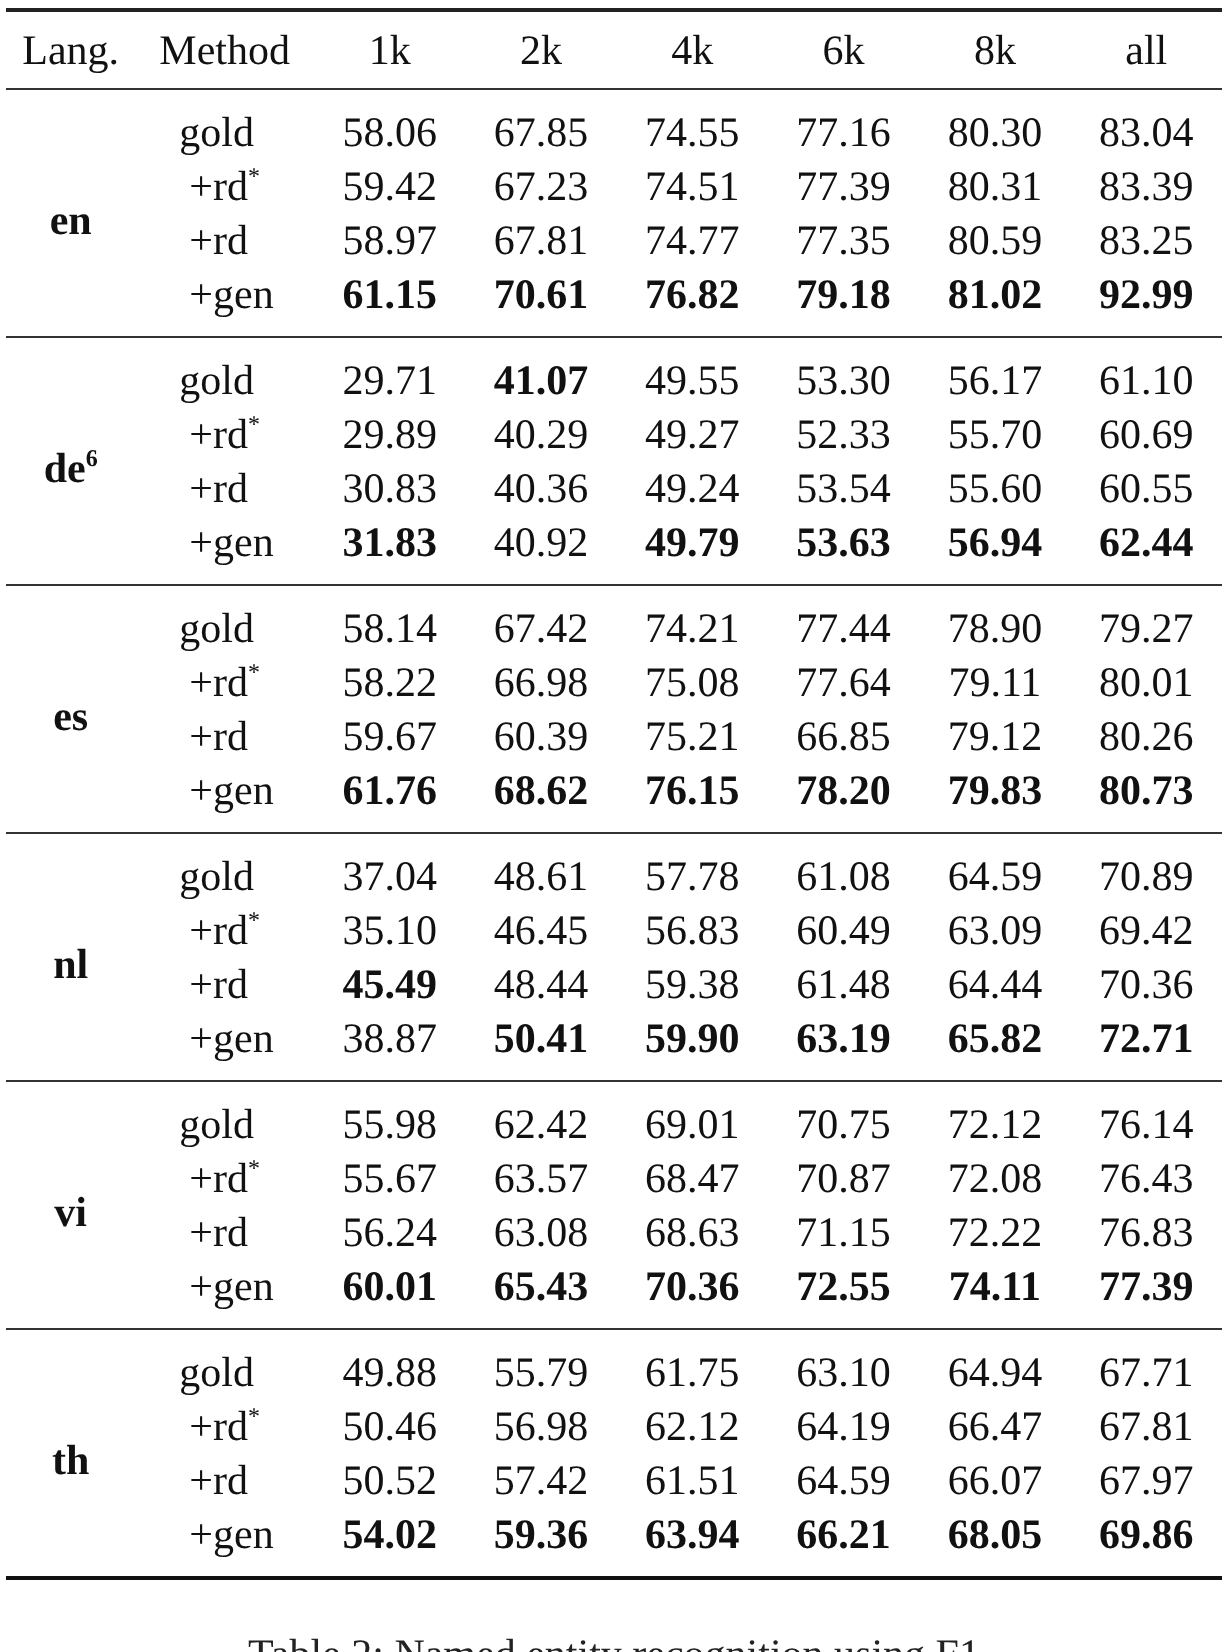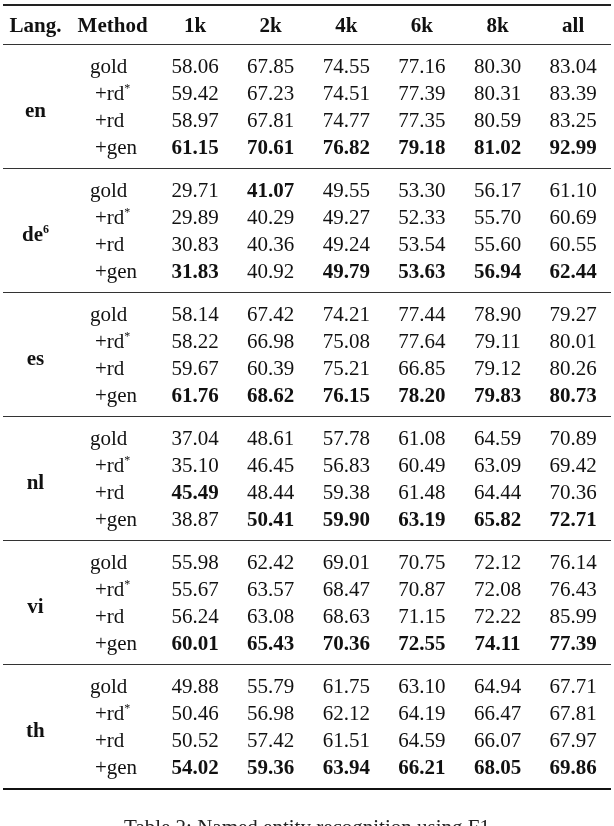"Lang." thead th { font-weight: bold -> normal }
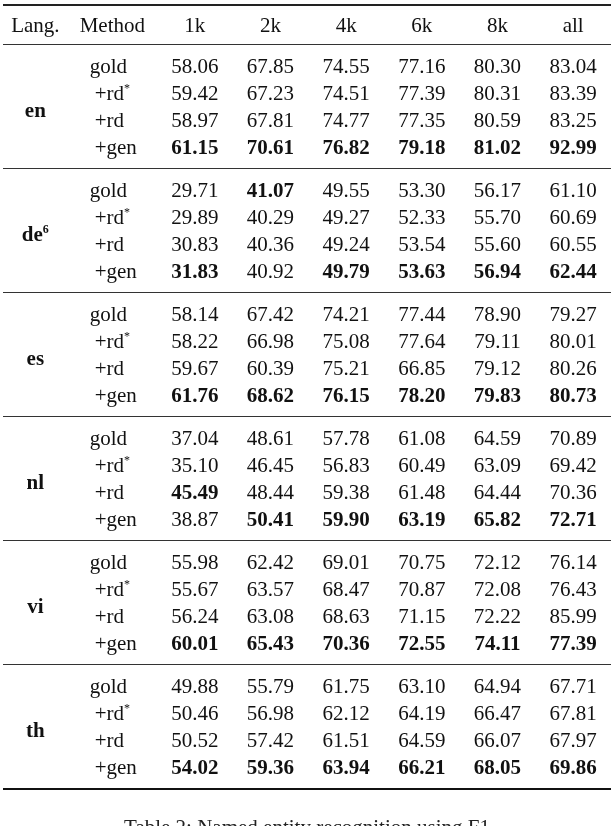"85.99" td.num { text: 85.99 -> 76.83 }
